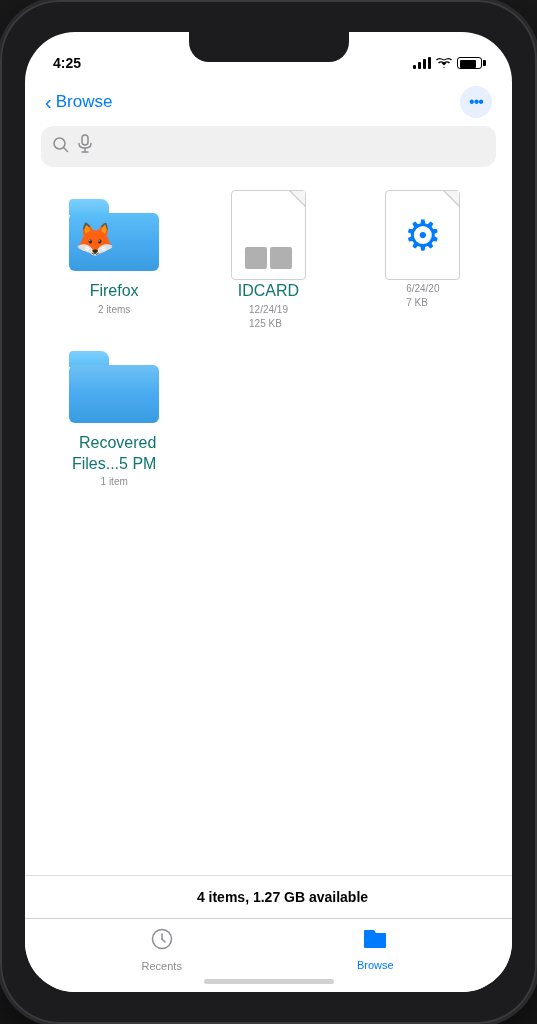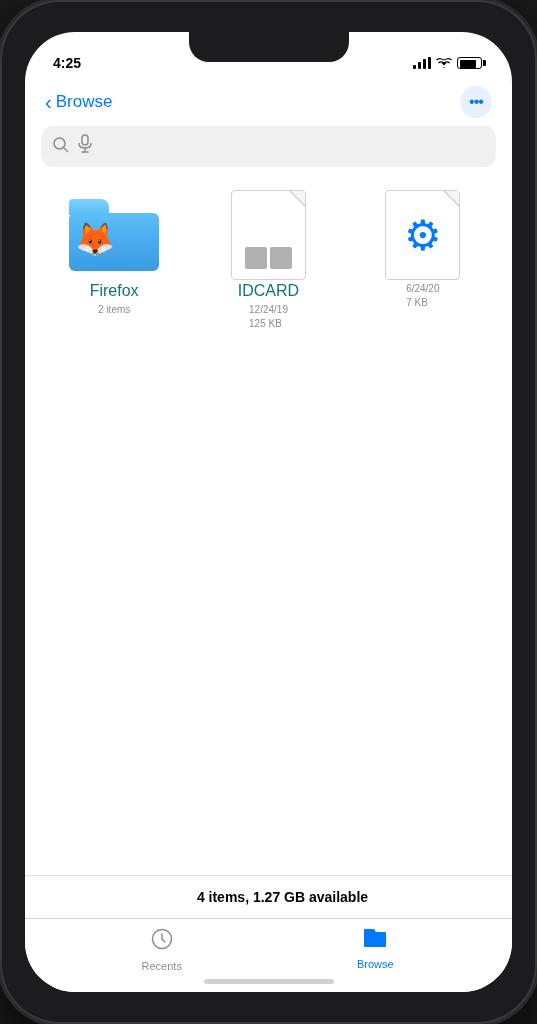"Recovered" div.file-item { html: none -> <div> <div> <div> <div></div> <div></div> </div> </div> <span>Recovered<br>Files...5 PM</span> <span>1 item</span> </div> }
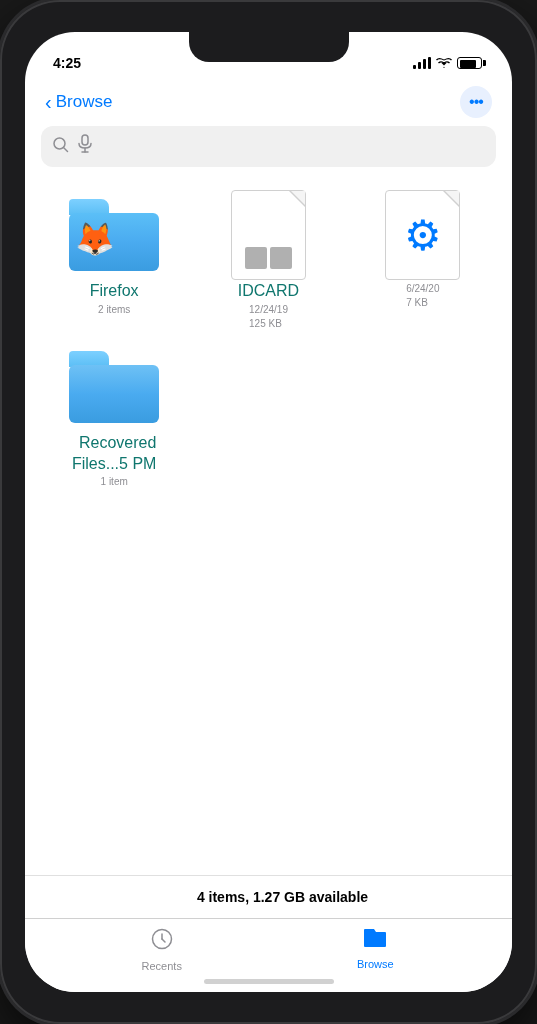"Recents" .tab-bar { align-items: flex-start -> center }
